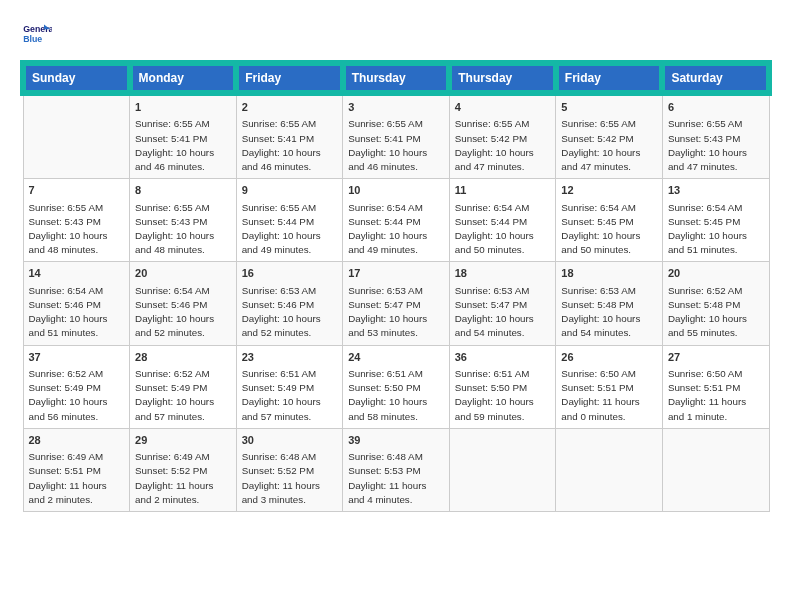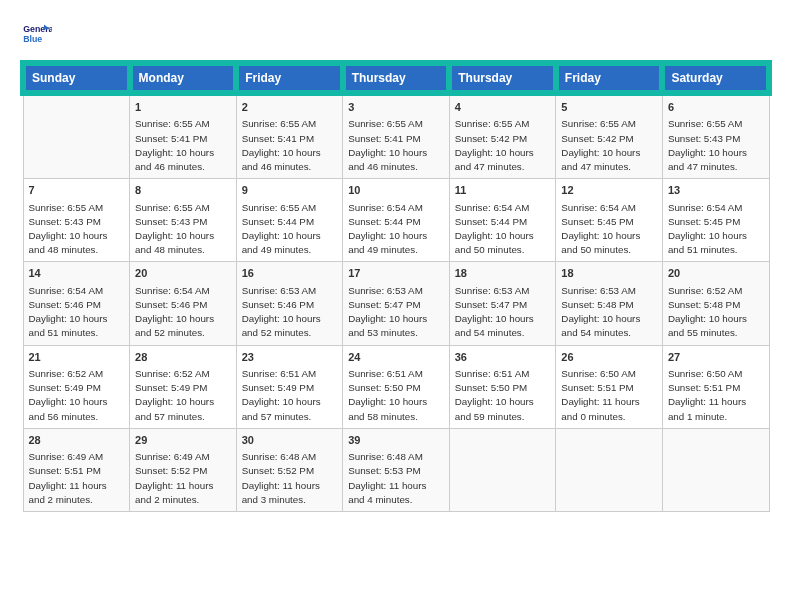"21" span.day-num { text: 21 -> 37 }
